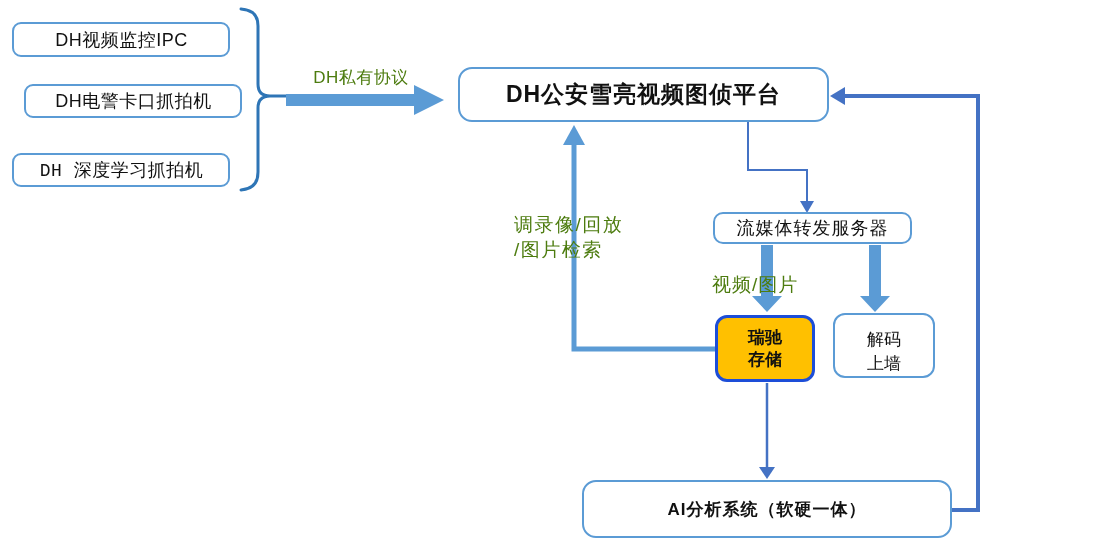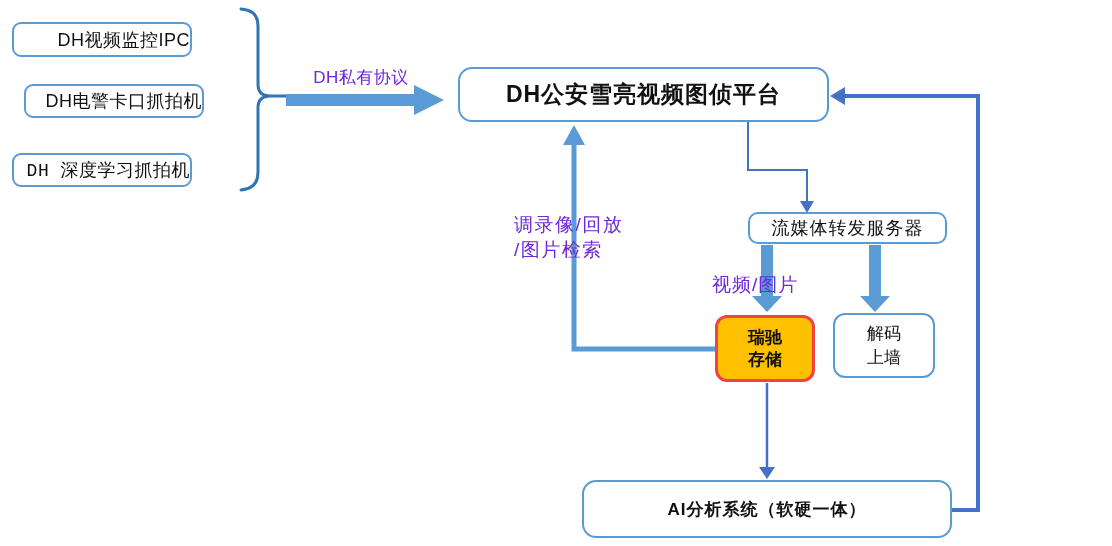"DH视频监控IPC" .src-box { justify-content: flex-end -> center; width: 180px -> 218px }
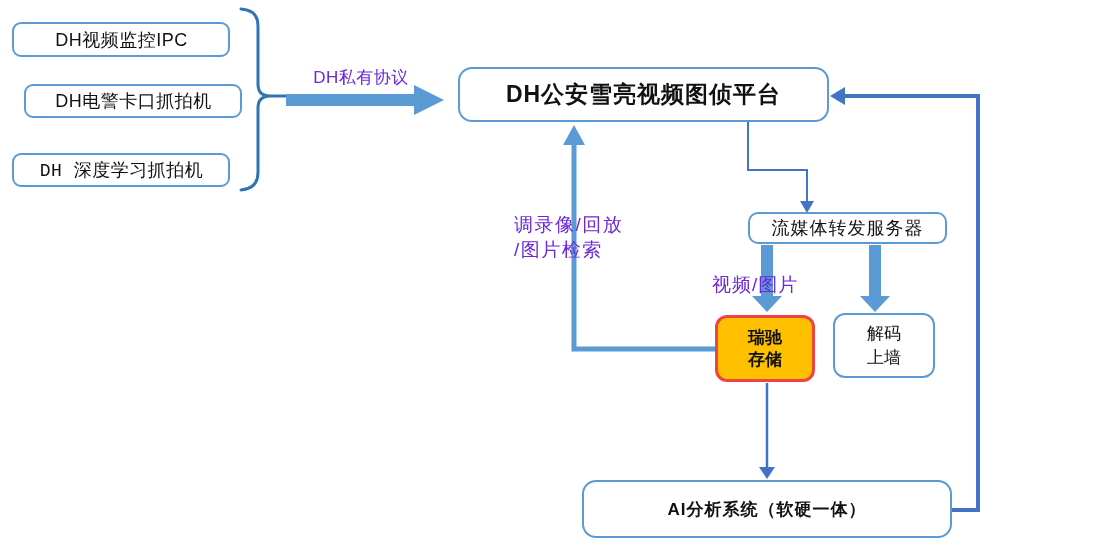"DH私有协议" .label { color: #6d28d9 -> #4d7c0f }
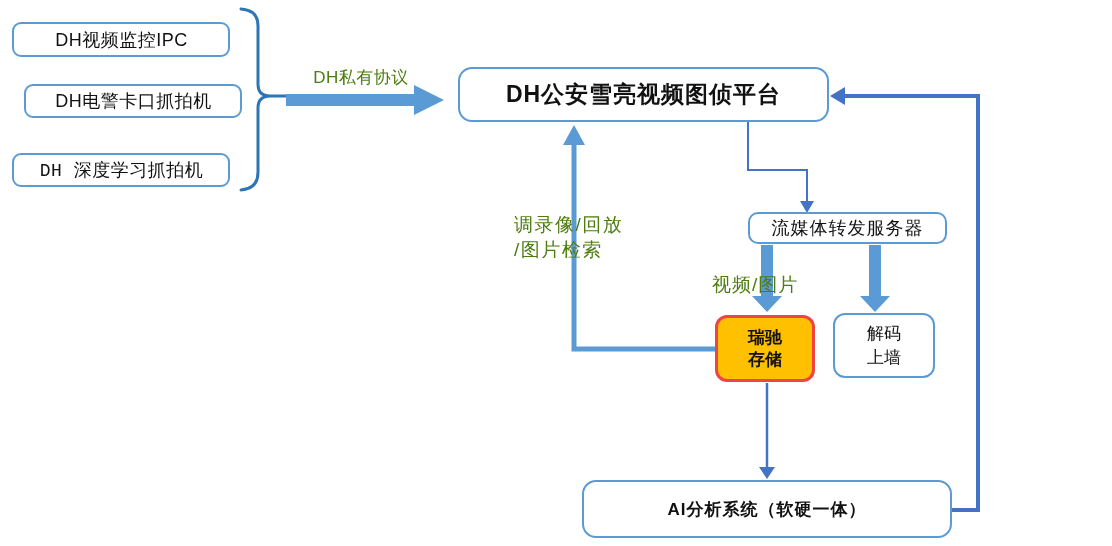"流媒体转发服务器" .streaming-box { left: 748px -> 713px }
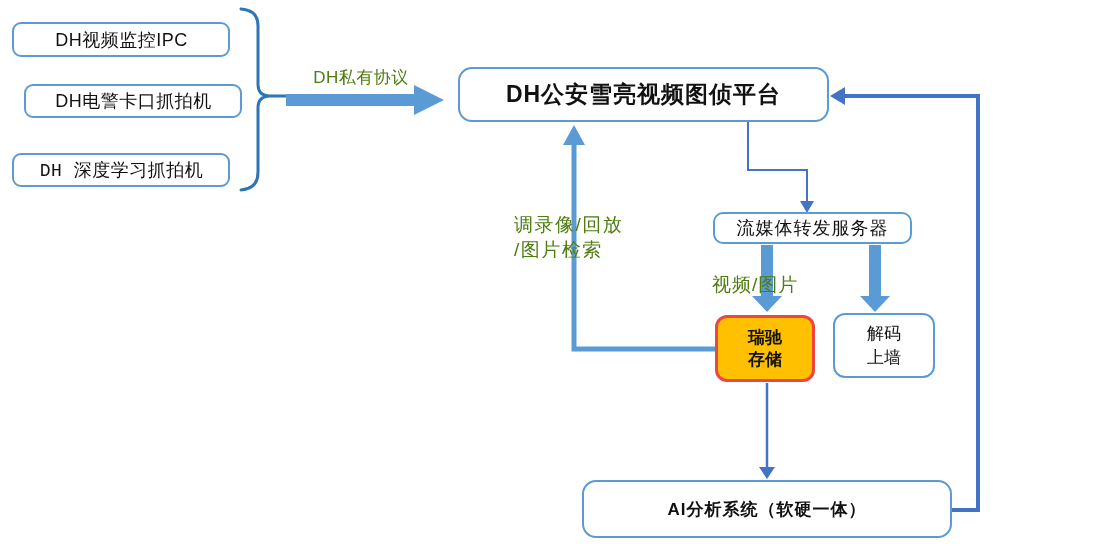"瑞驰" .storage-box { border: 3px solid #ef4444 -> 3px solid #1d4ed8 }
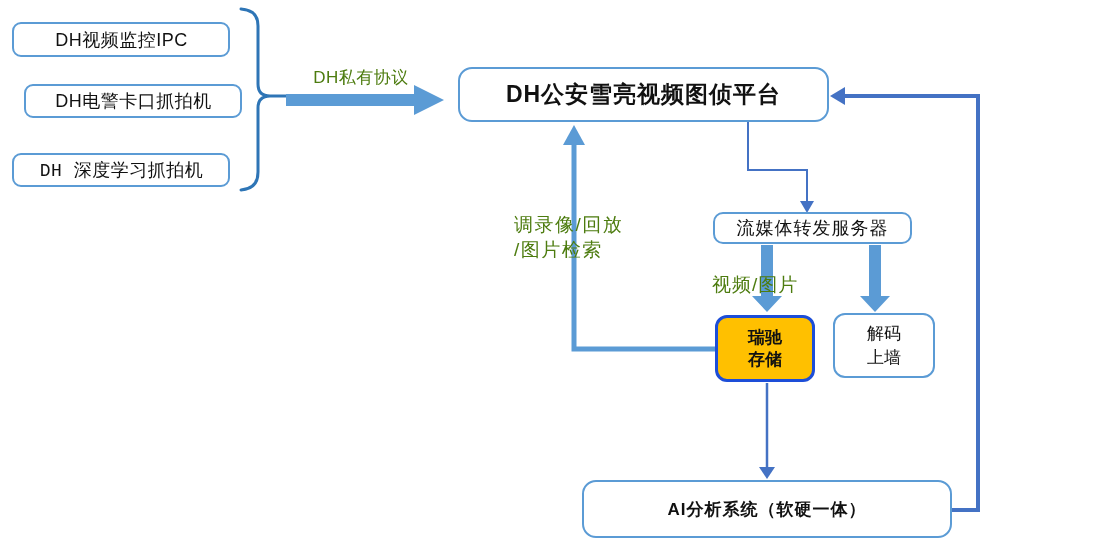"解码" .decoder-box { align-items: none -> flex-end }
